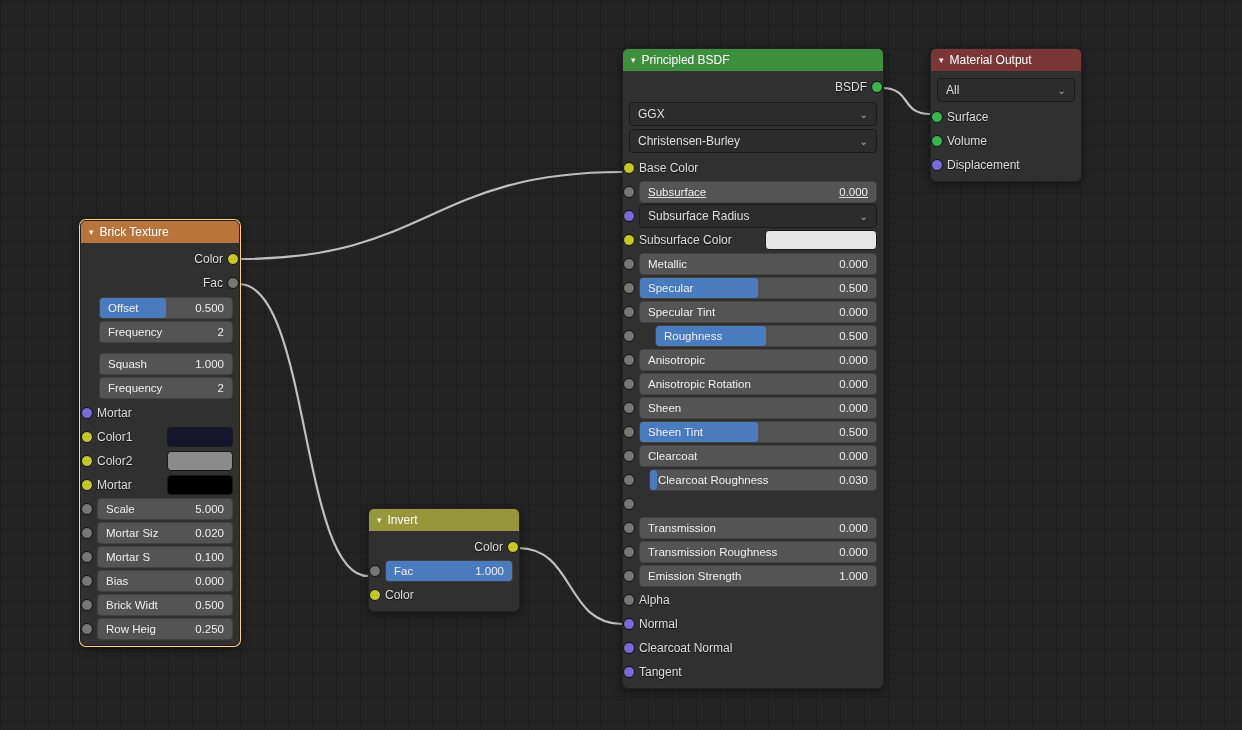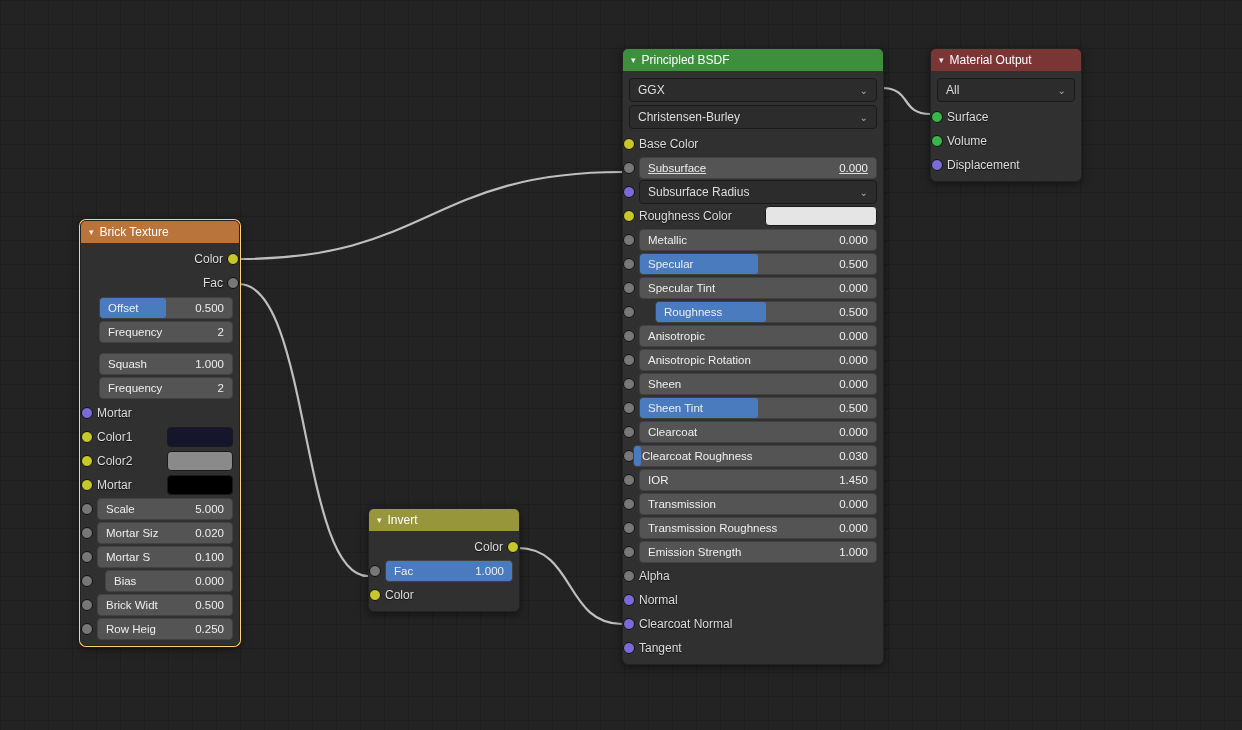"BSDF" div.sock { html: none -> <div> <span>BSDF</span> <span></span> </div> }
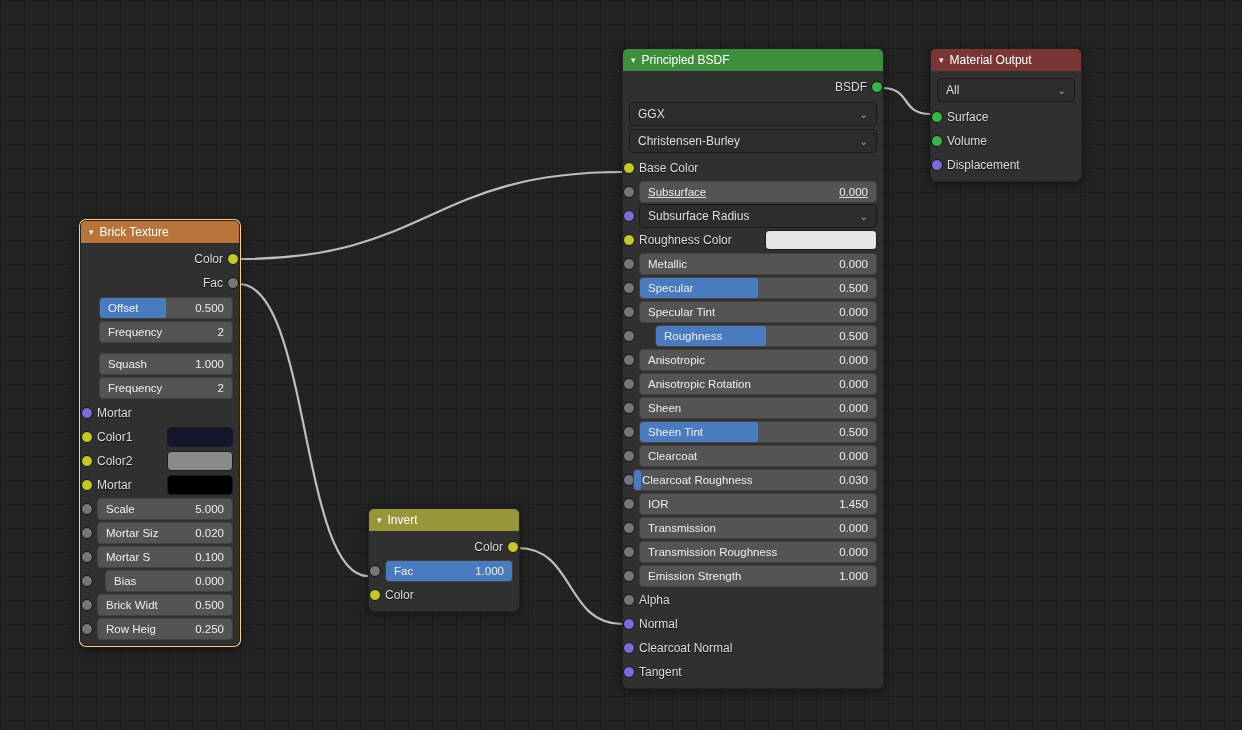"Roughness Color" span.lab { text: Roughness -> Subsurface }
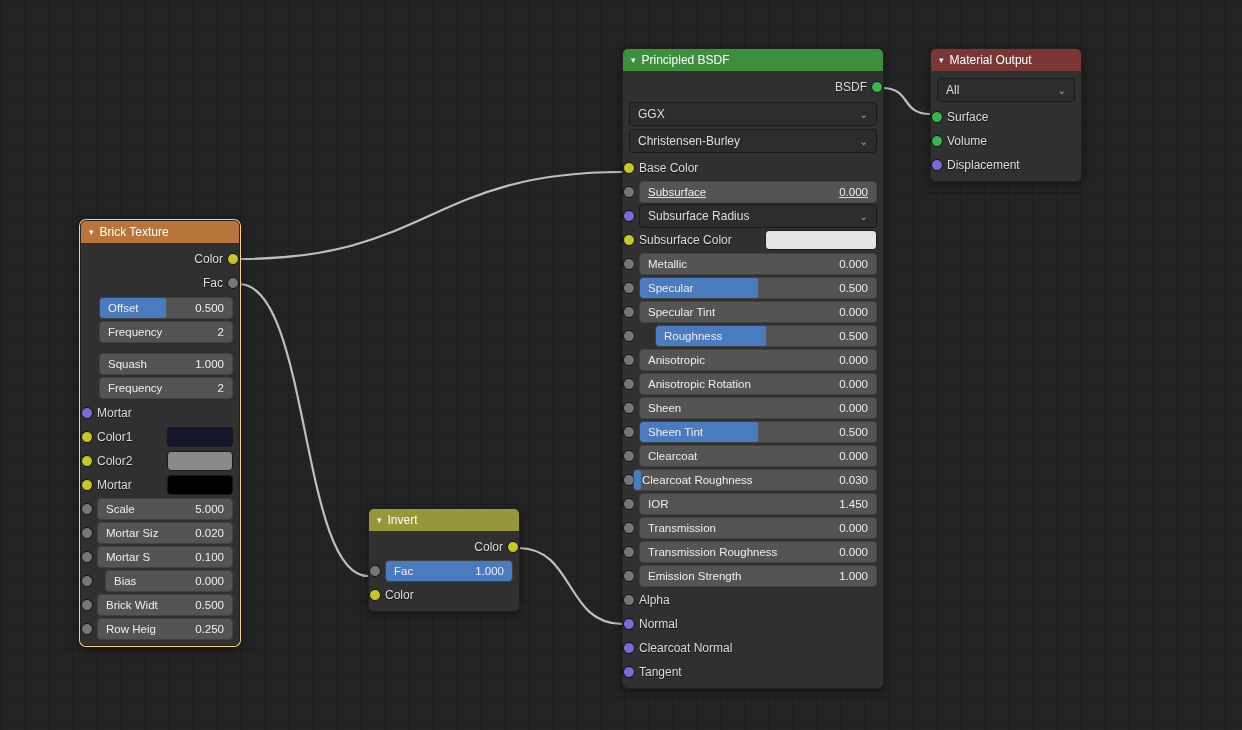"Clearcoat Roughness" div.field { margin-left: 4px -> 20px }
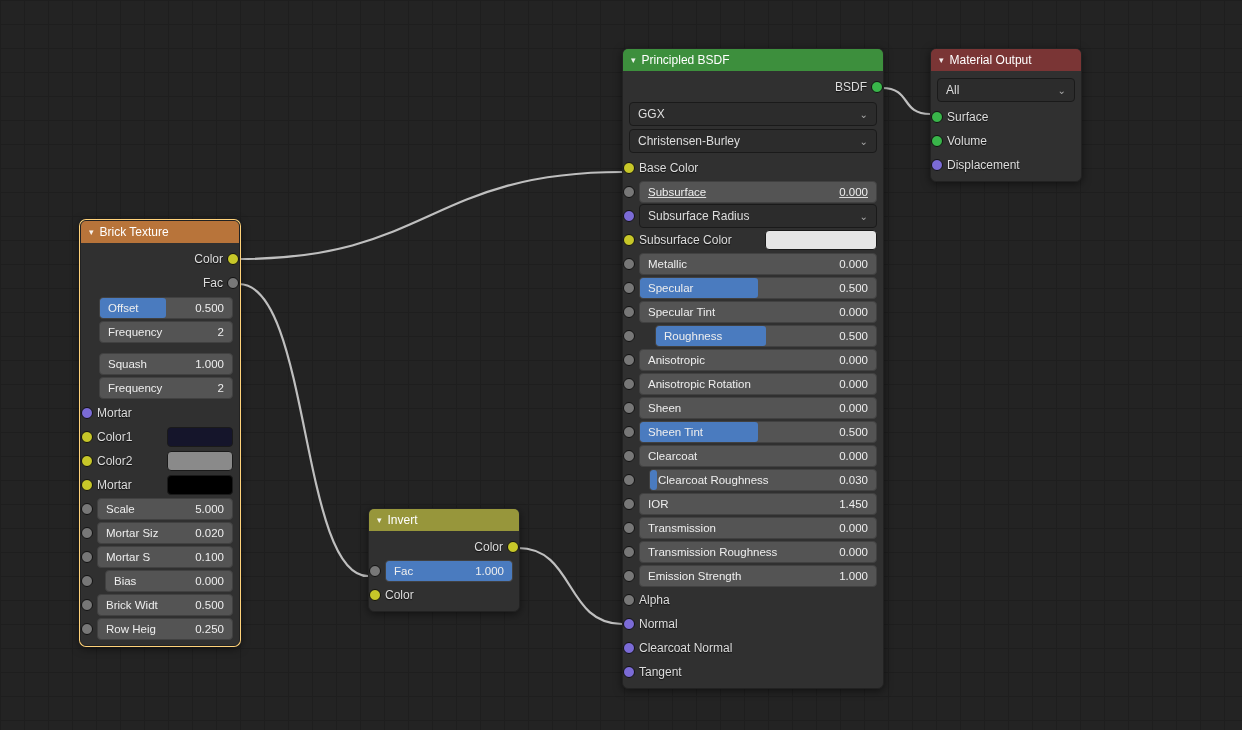"IOR" div.field { html: <div> <span>IOR</span> <span>1.450</span> </div> -> none }
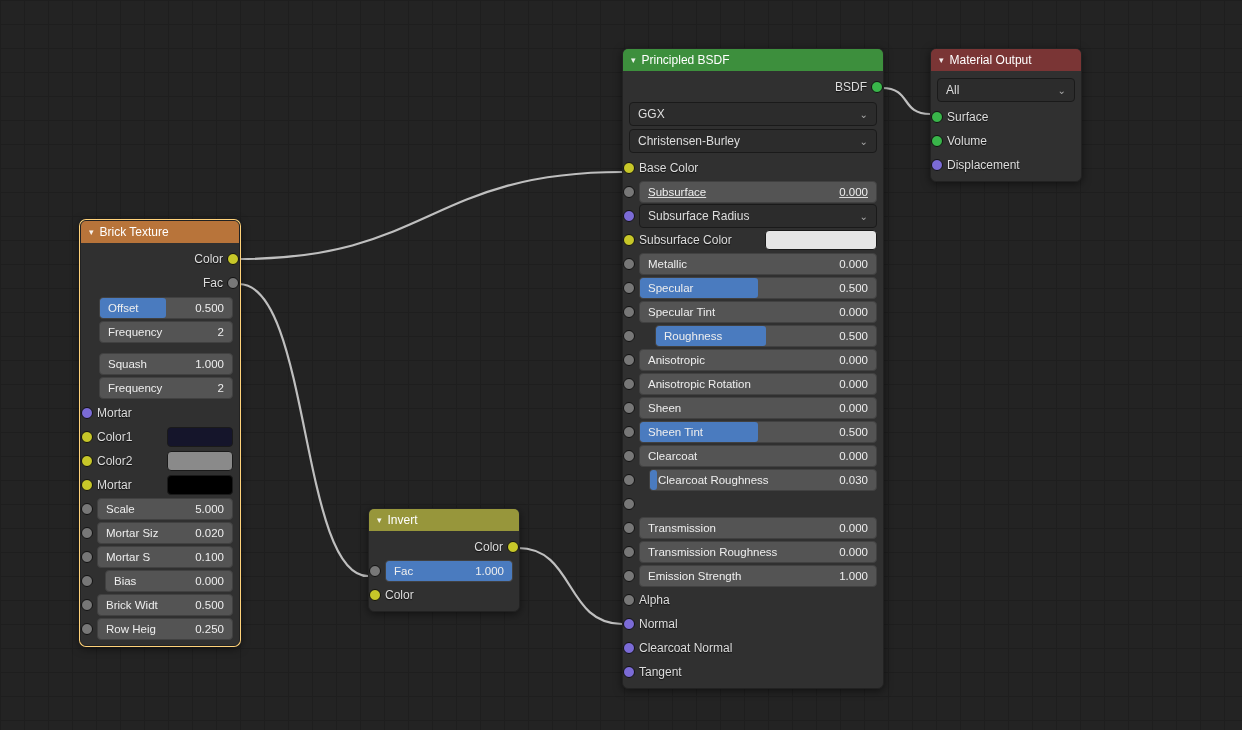"Bias" div.field { margin-left: 18px -> 10px }
